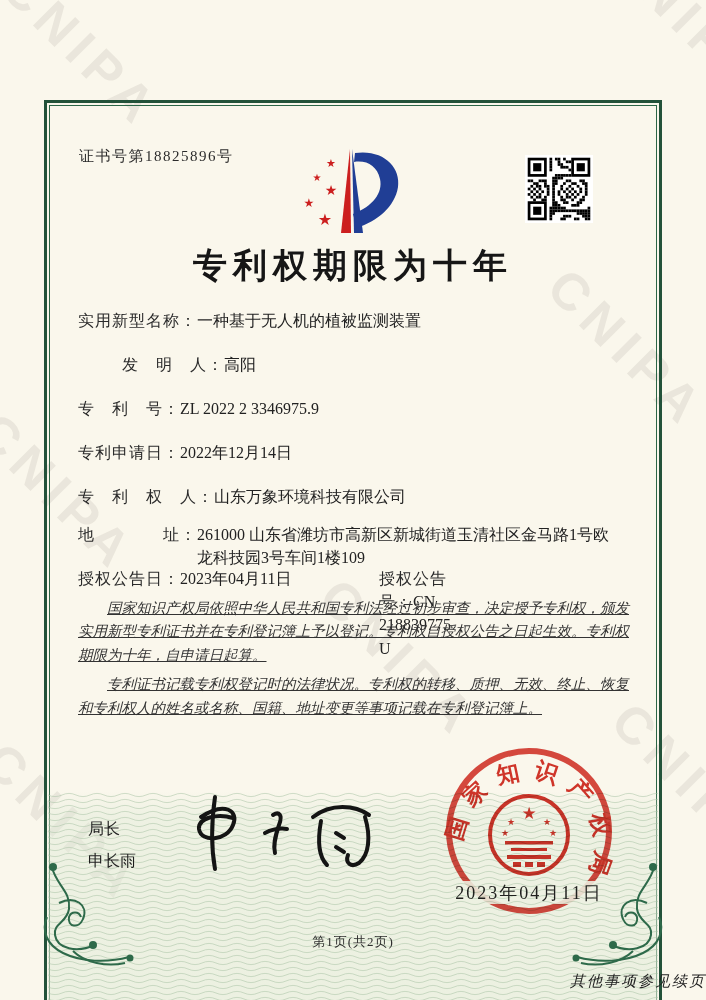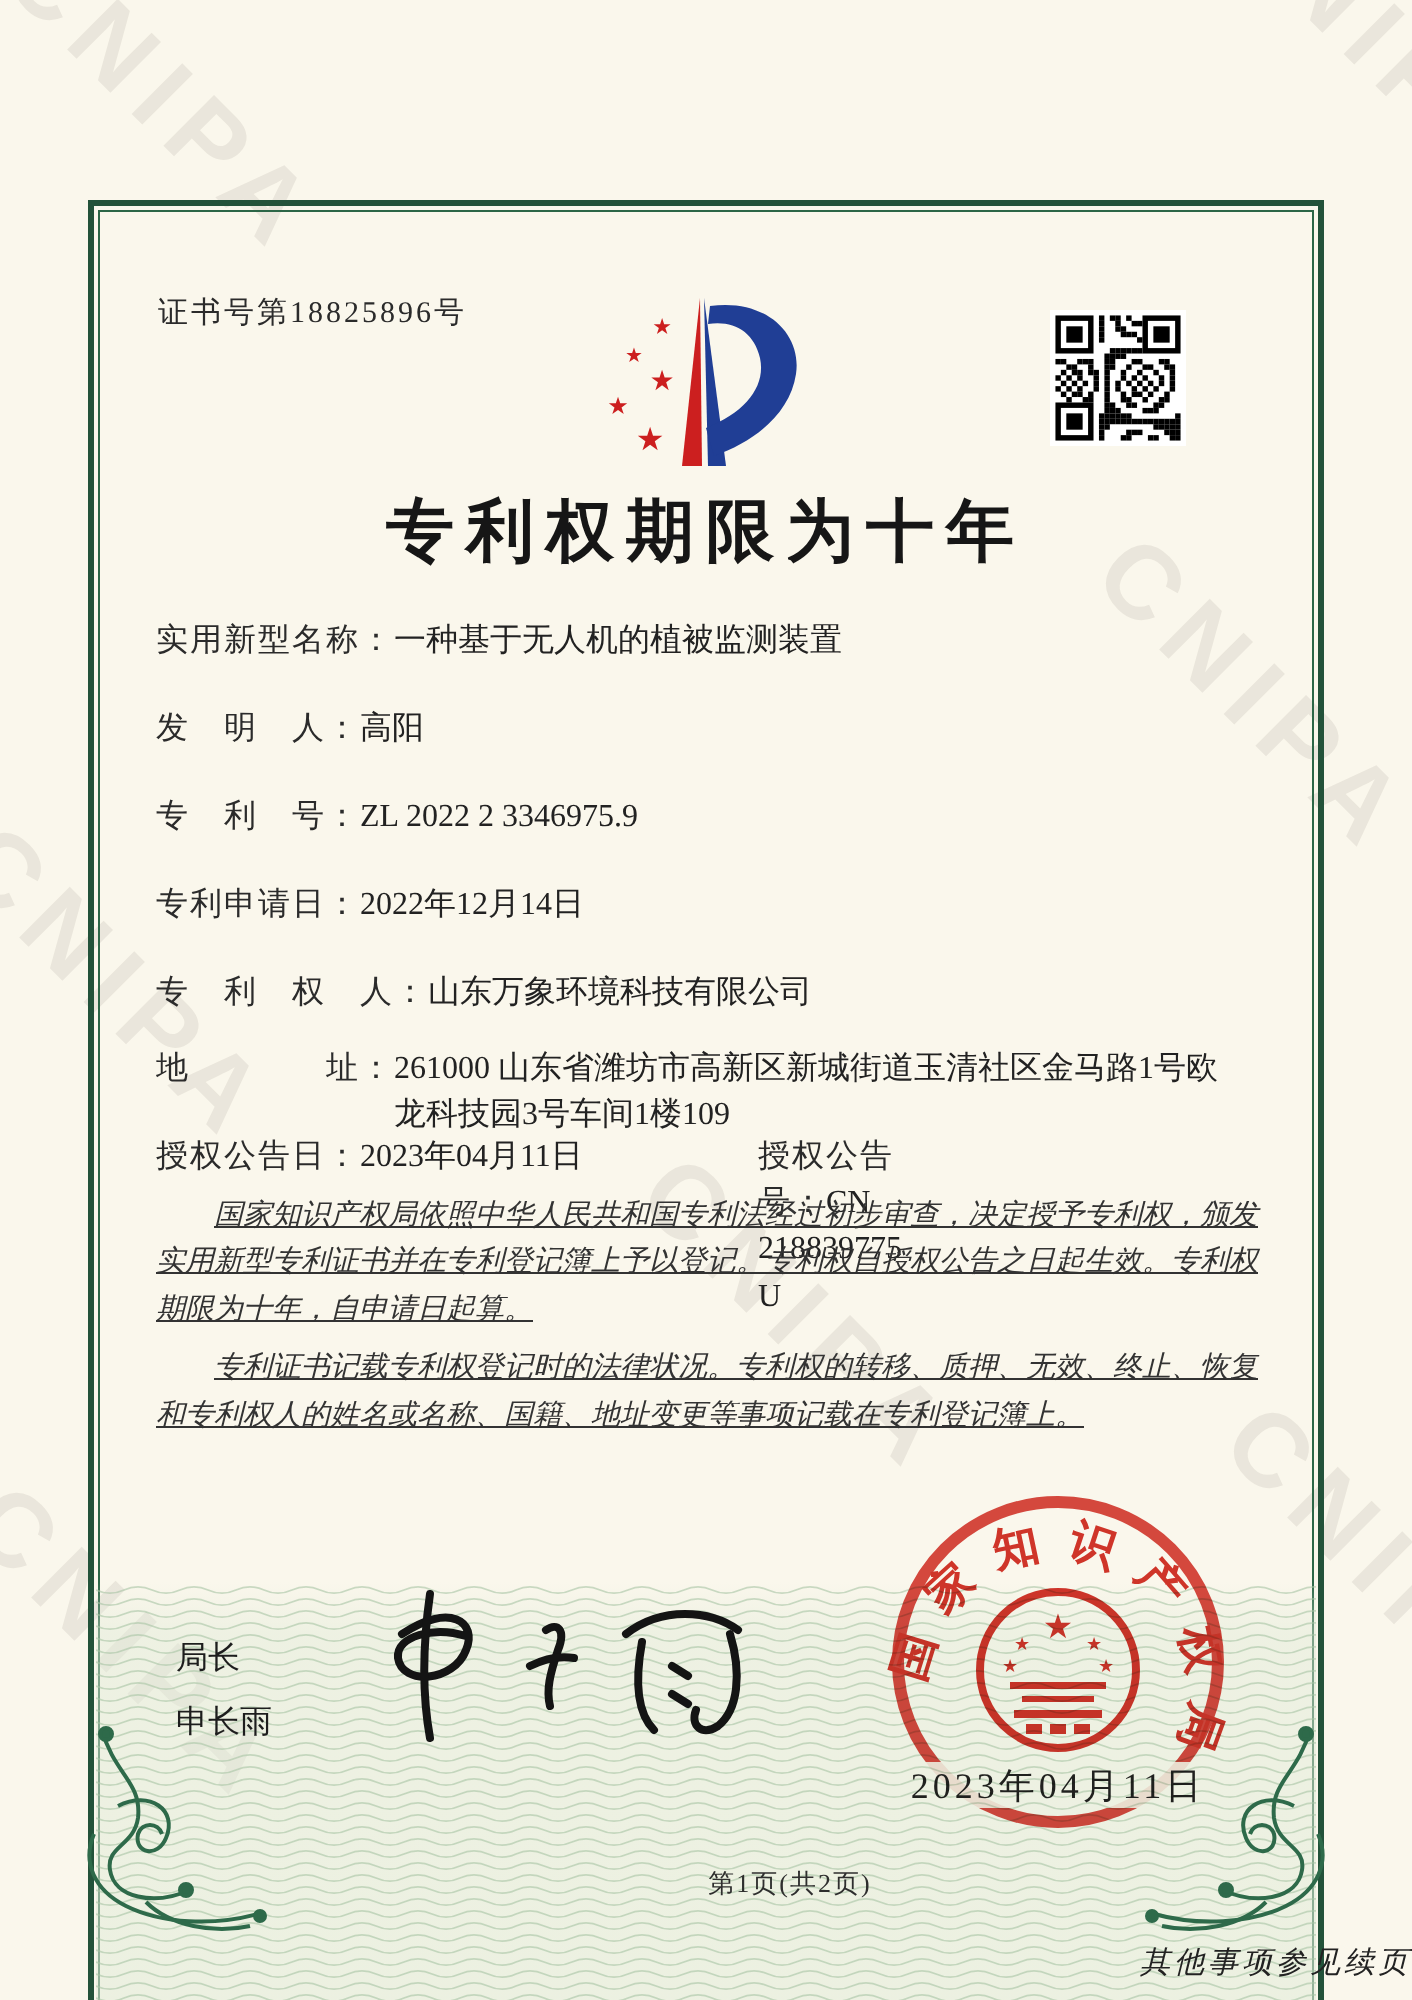"发 明 人：高阳" div.field { margin-left: none -> 44px }
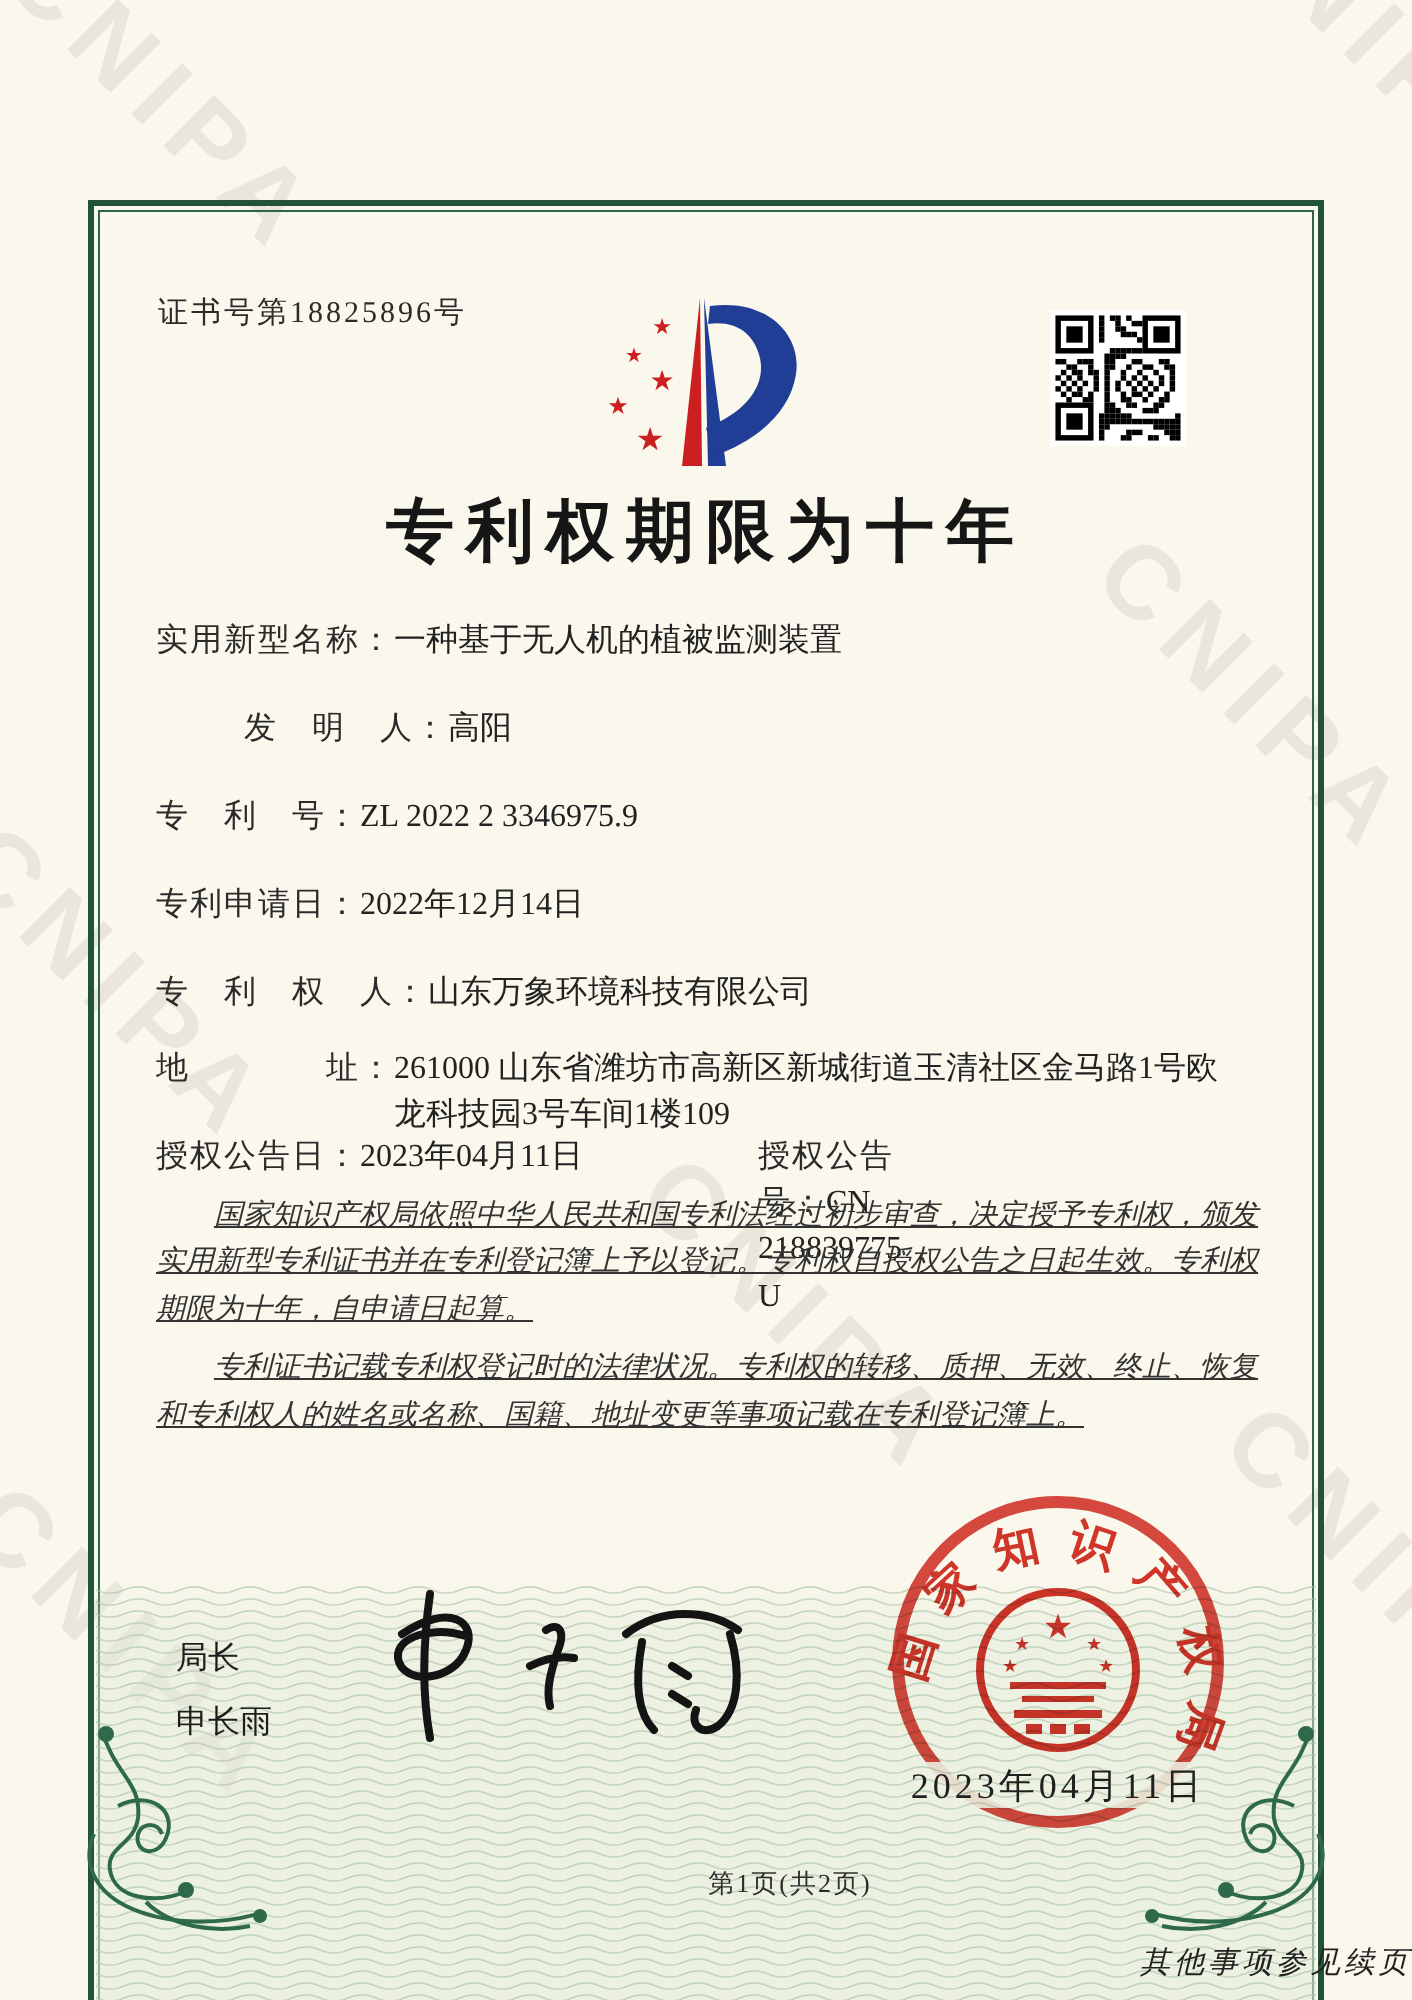"第1页(共2页)" .page-info { margin-left: 42px -> none }
